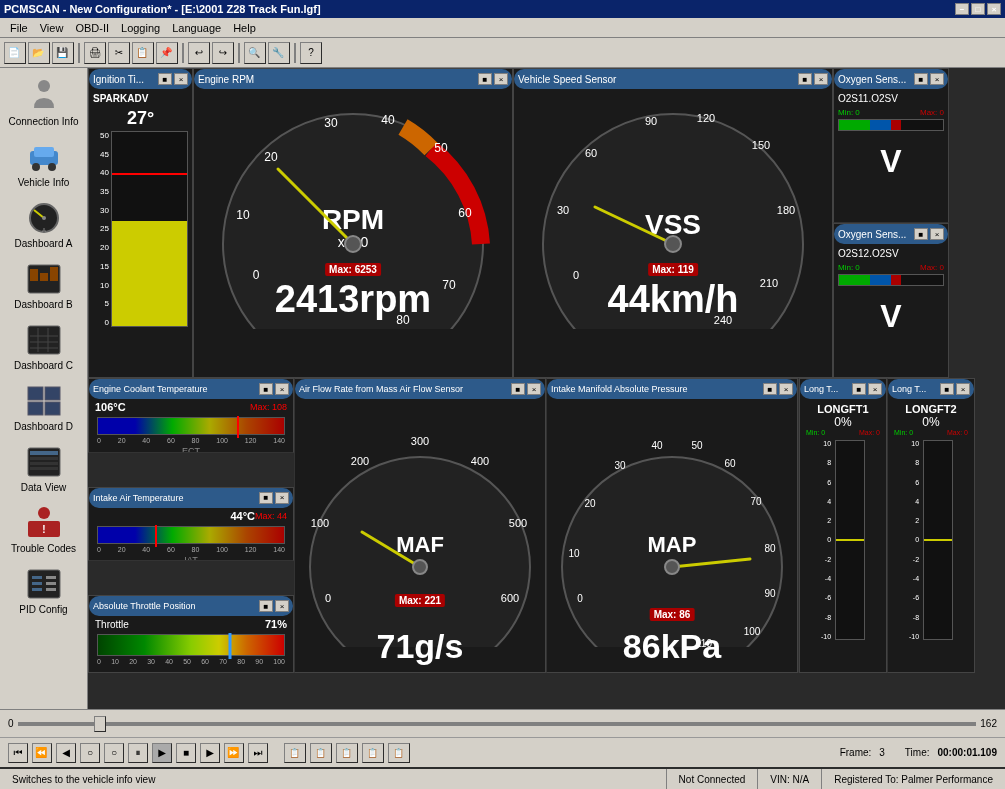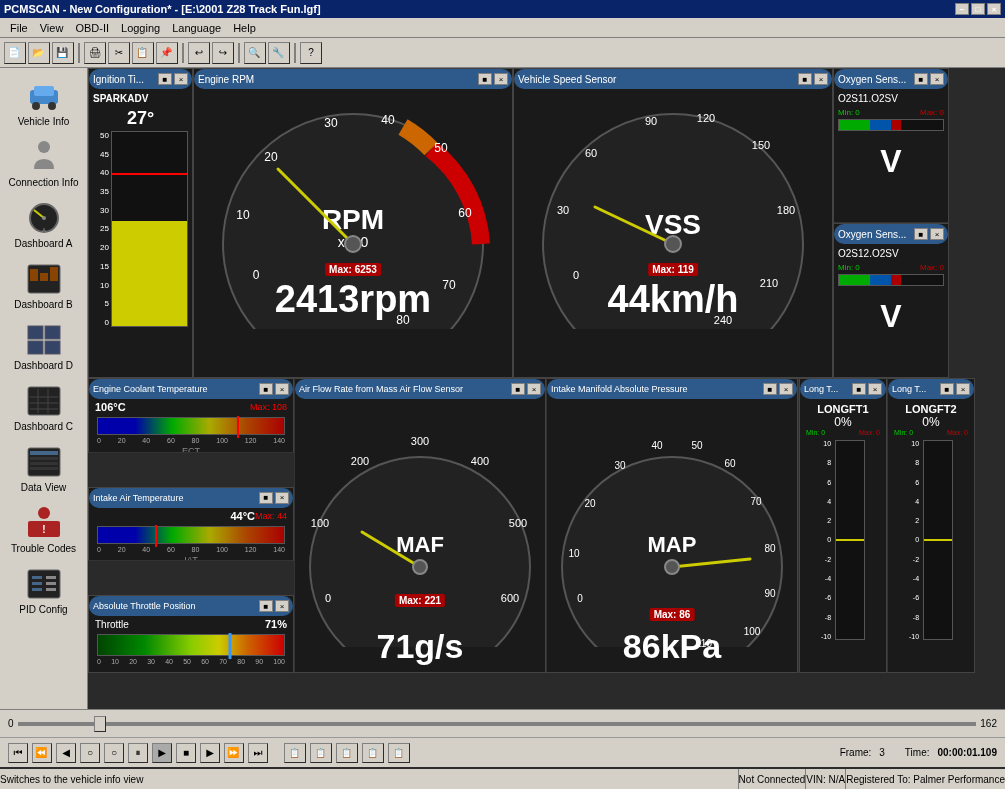"Vehicle Info" div.sidebar-item { order: before "Connection Info" -> after "Connection Info" }
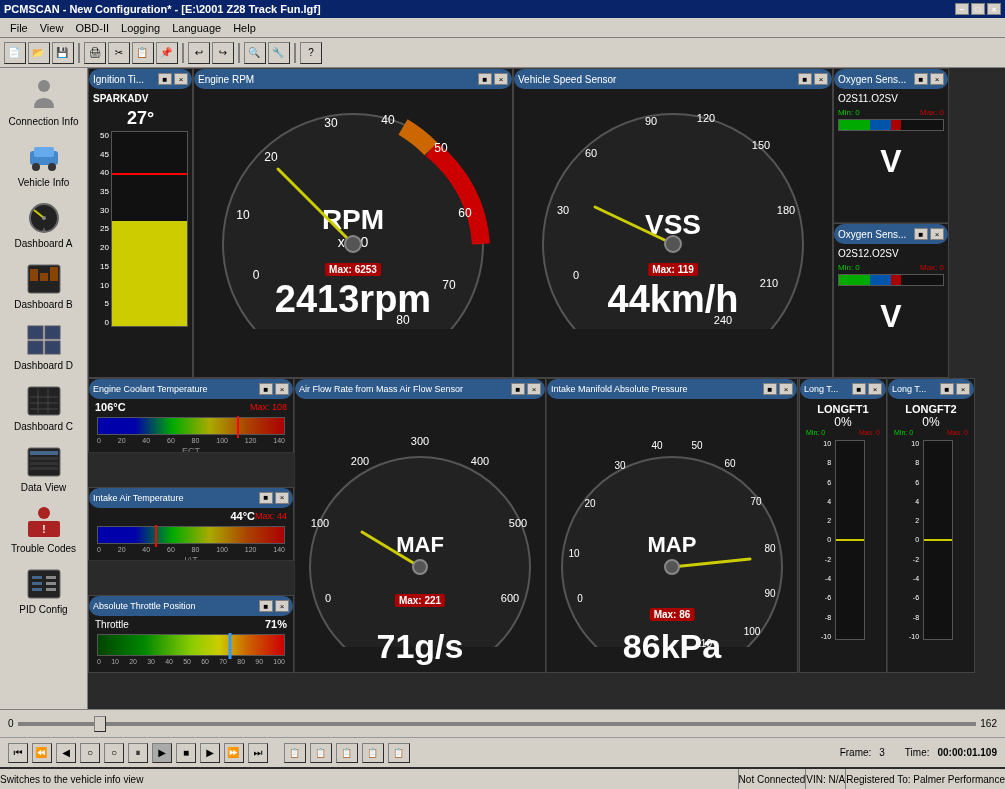"Dashboard D" div.sidebar-item { order: before "Dashboard C" -> after "Dashboard C" }
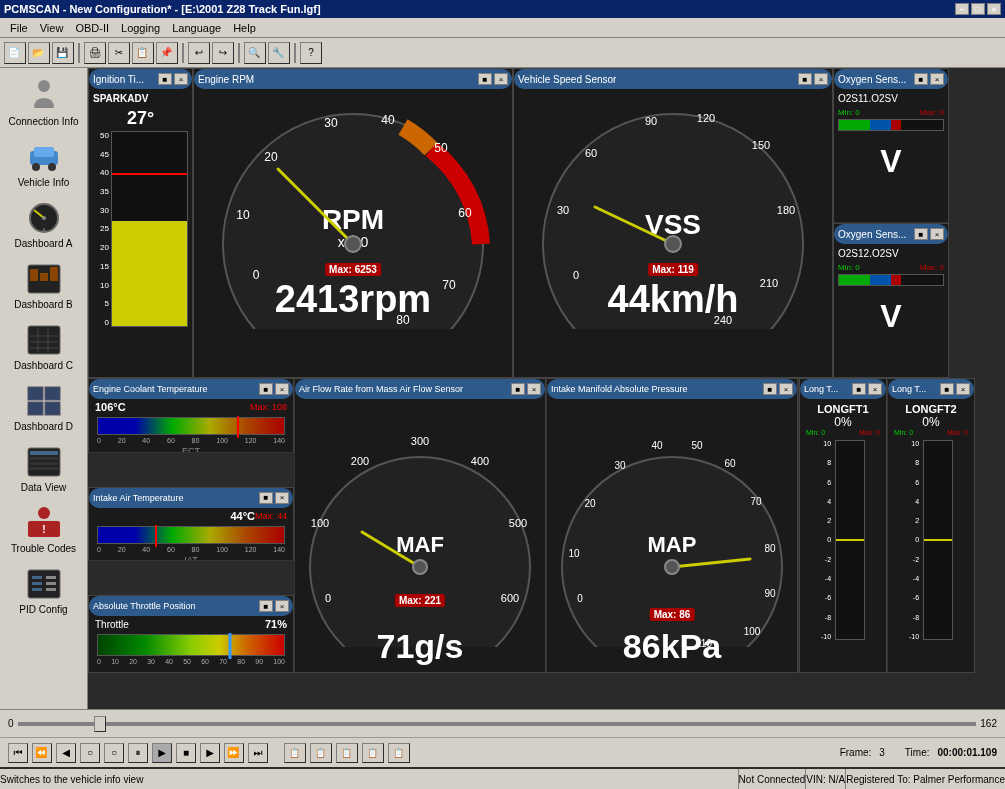"Switches to the vehicle info" .status-segment { padding: 0 0 -> 0 12px }
